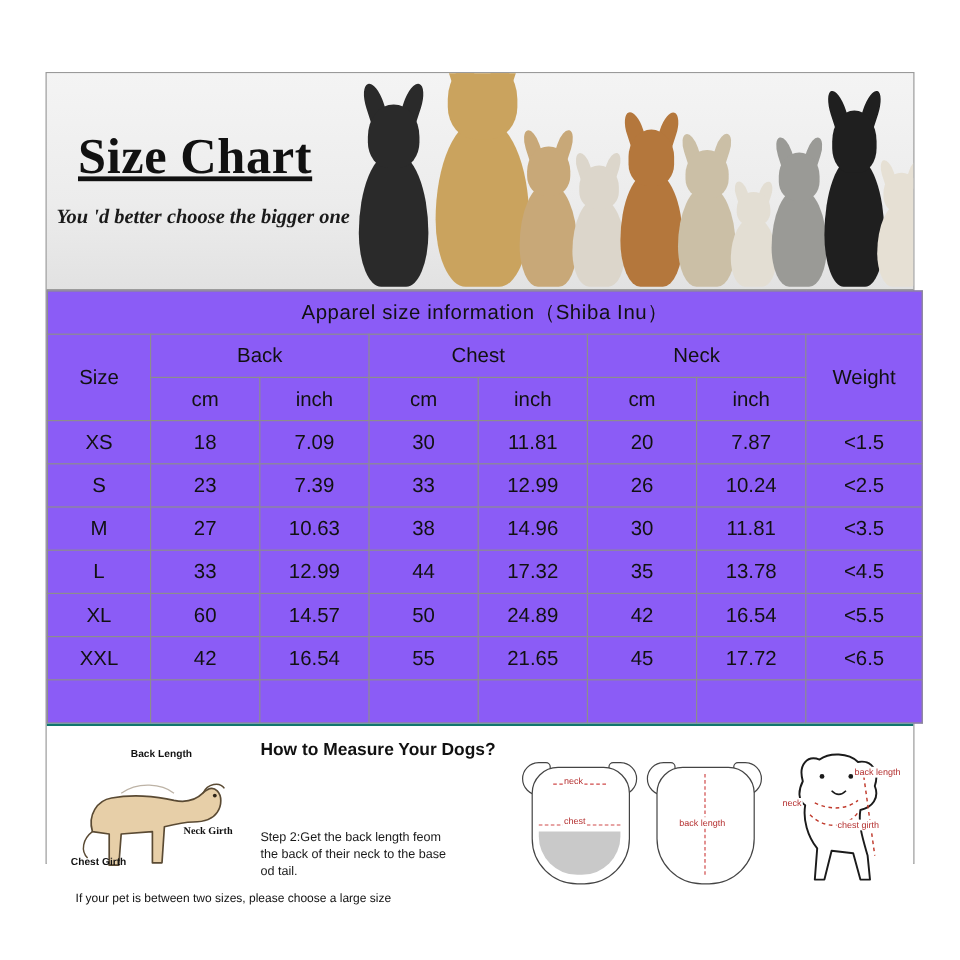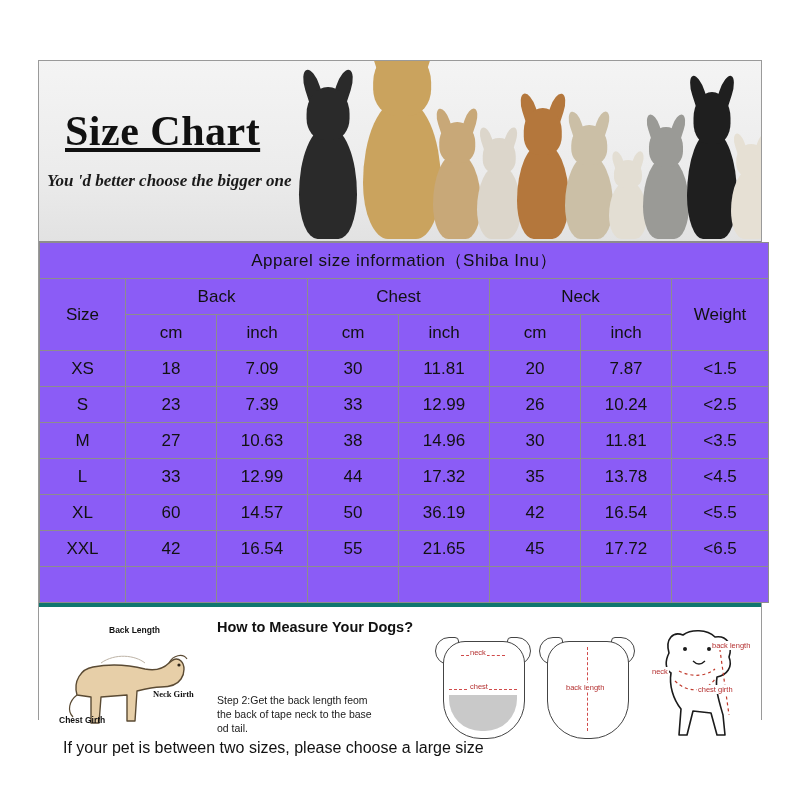"36.19" td { text: 36.19 -> 24.89 }
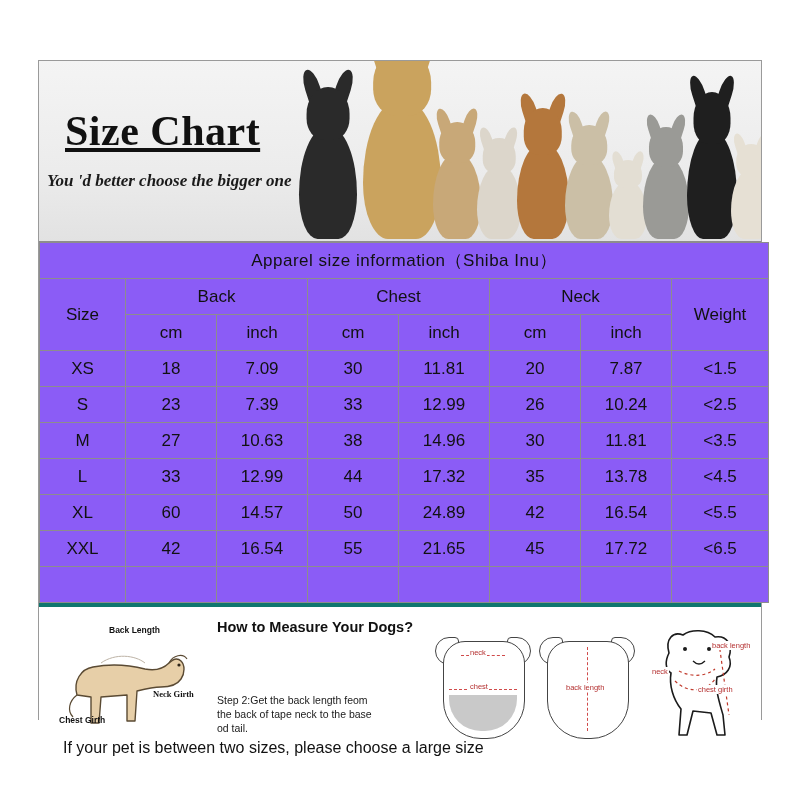"Back Length" .bottom { border-top: 4px solid #0f766e -> 2px solid #0f766e }
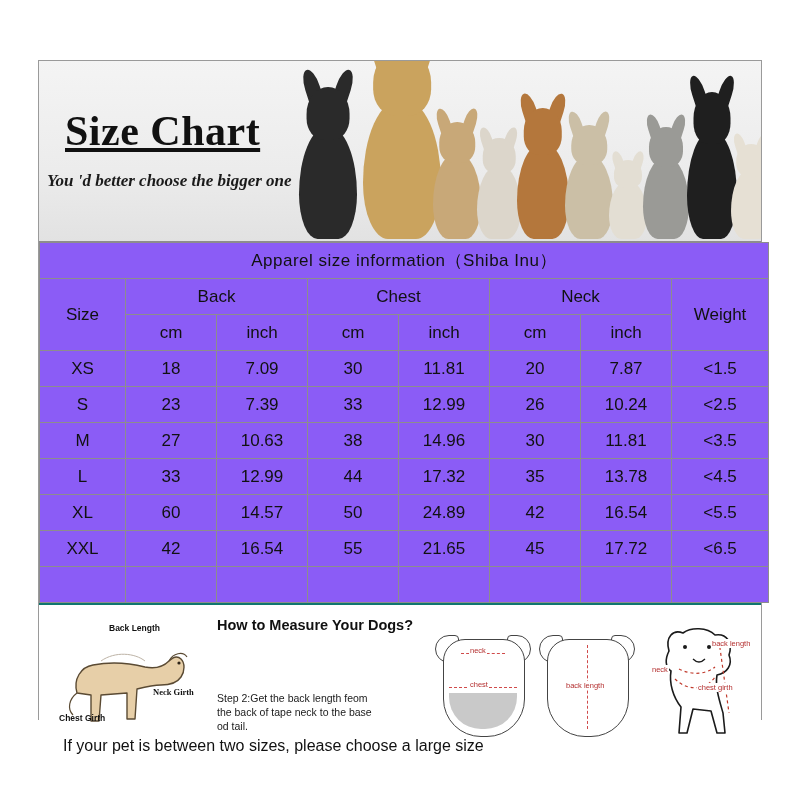"Step 2:Get the back length" div.step { text: tape -> their }
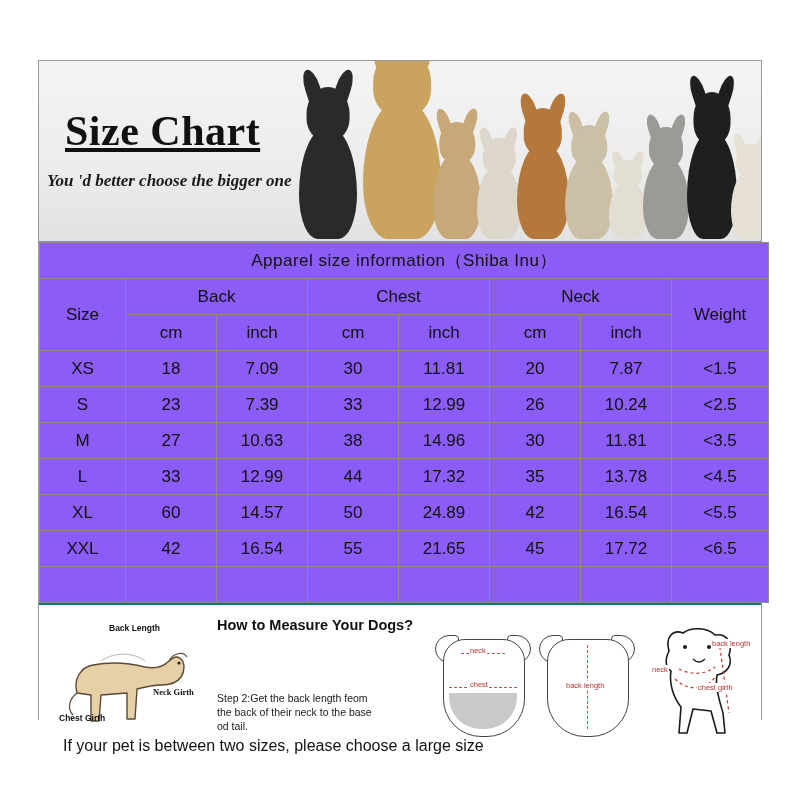"If your pet is between" .footnote { font-size: 16px -> 10px }
